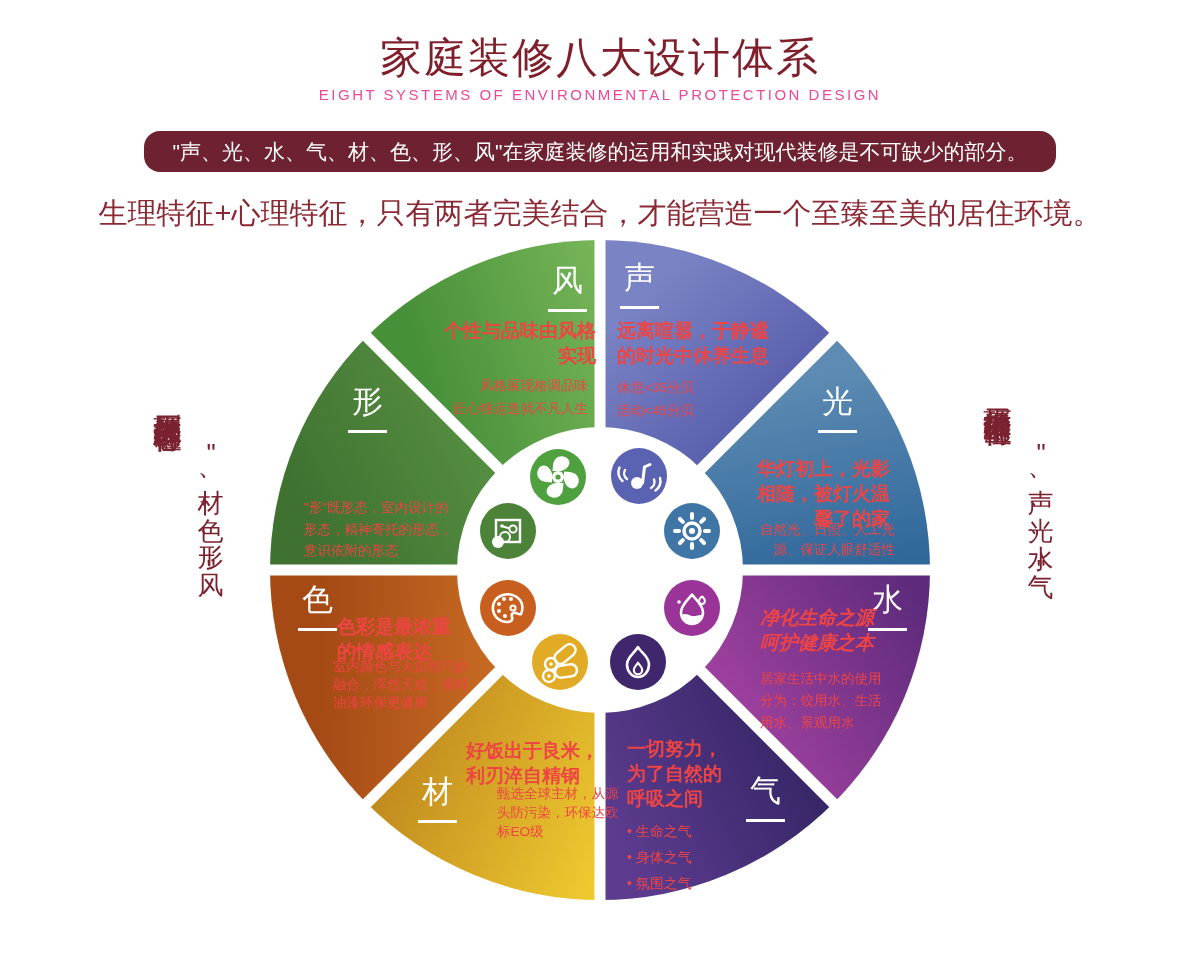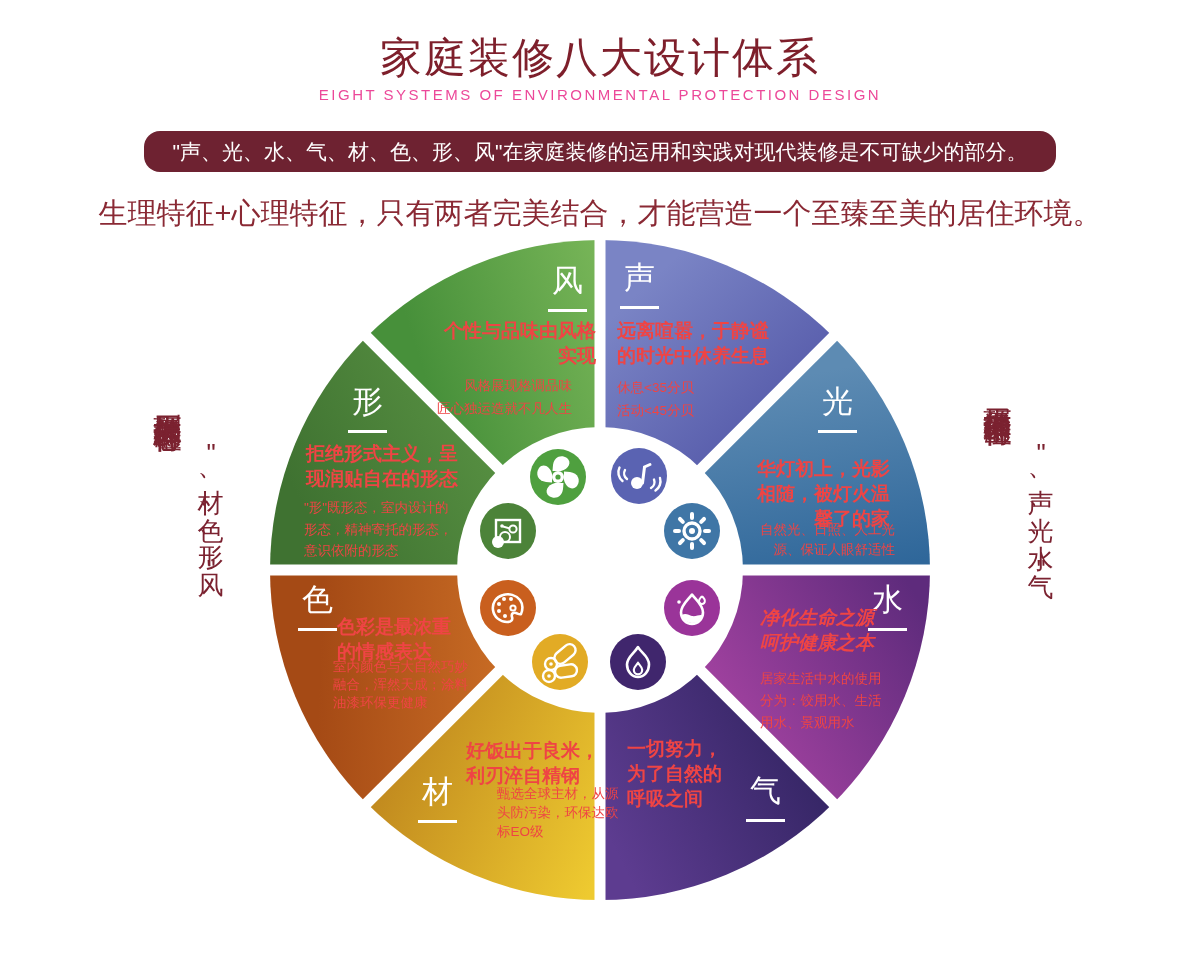"风格展现格调品味" div.seg-text { left: 376px -> 392px }
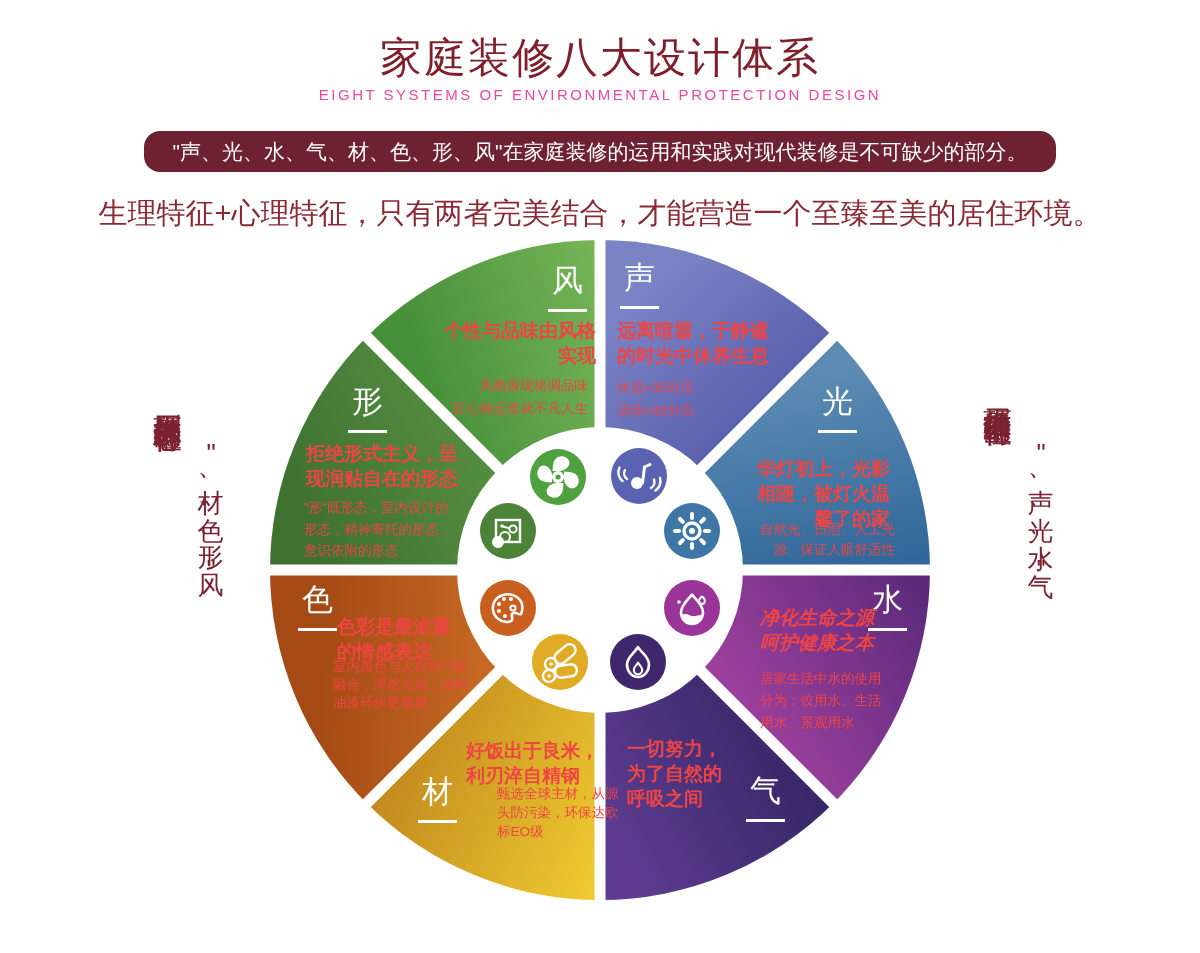"拒绝形式主义，呈" div.seg-text { html: <div>拒绝形式主义，呈 现润贴自在的形态</div> -> none }
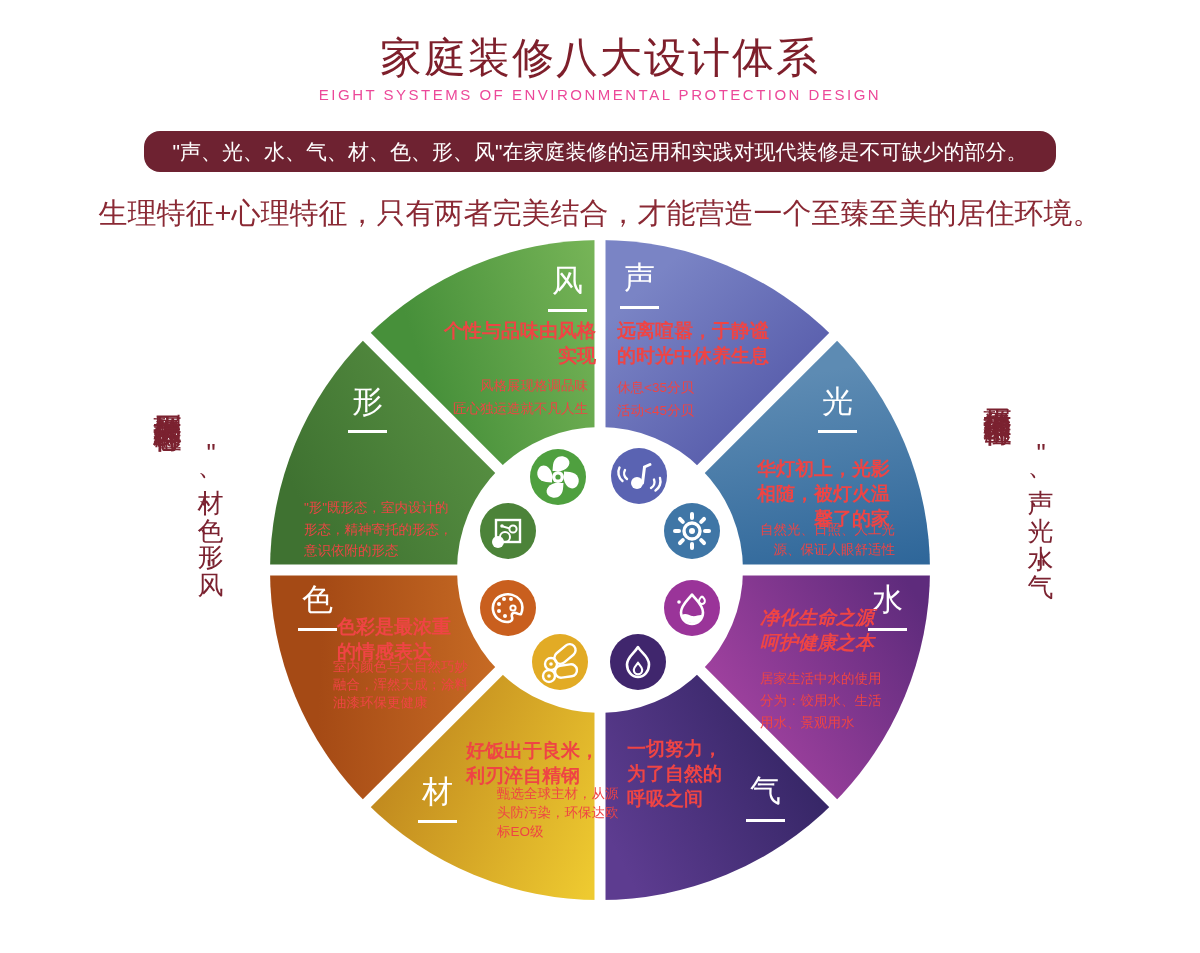"• 生命之气" div.seg-text { html: none -> <div>• 生命之气 • 身体之气 • 氛围之气</div> }
